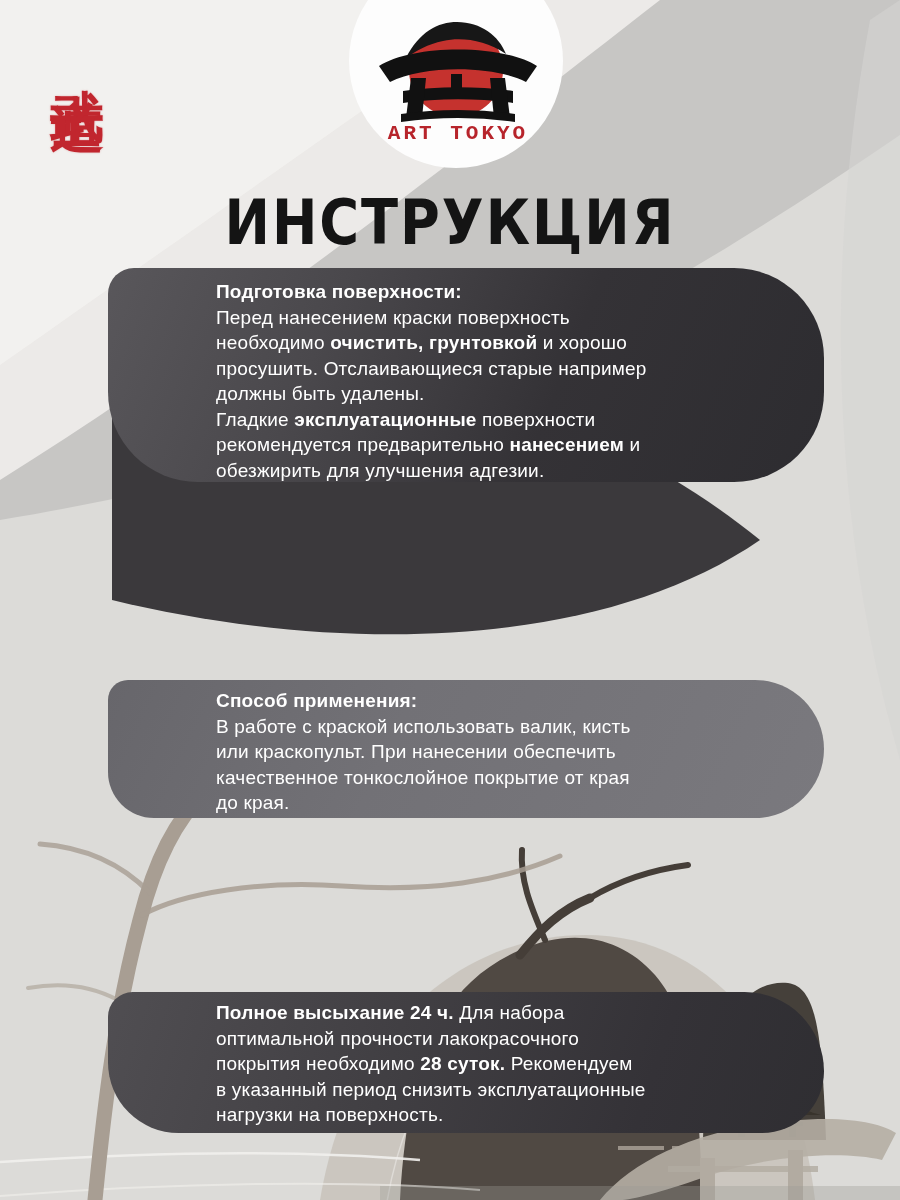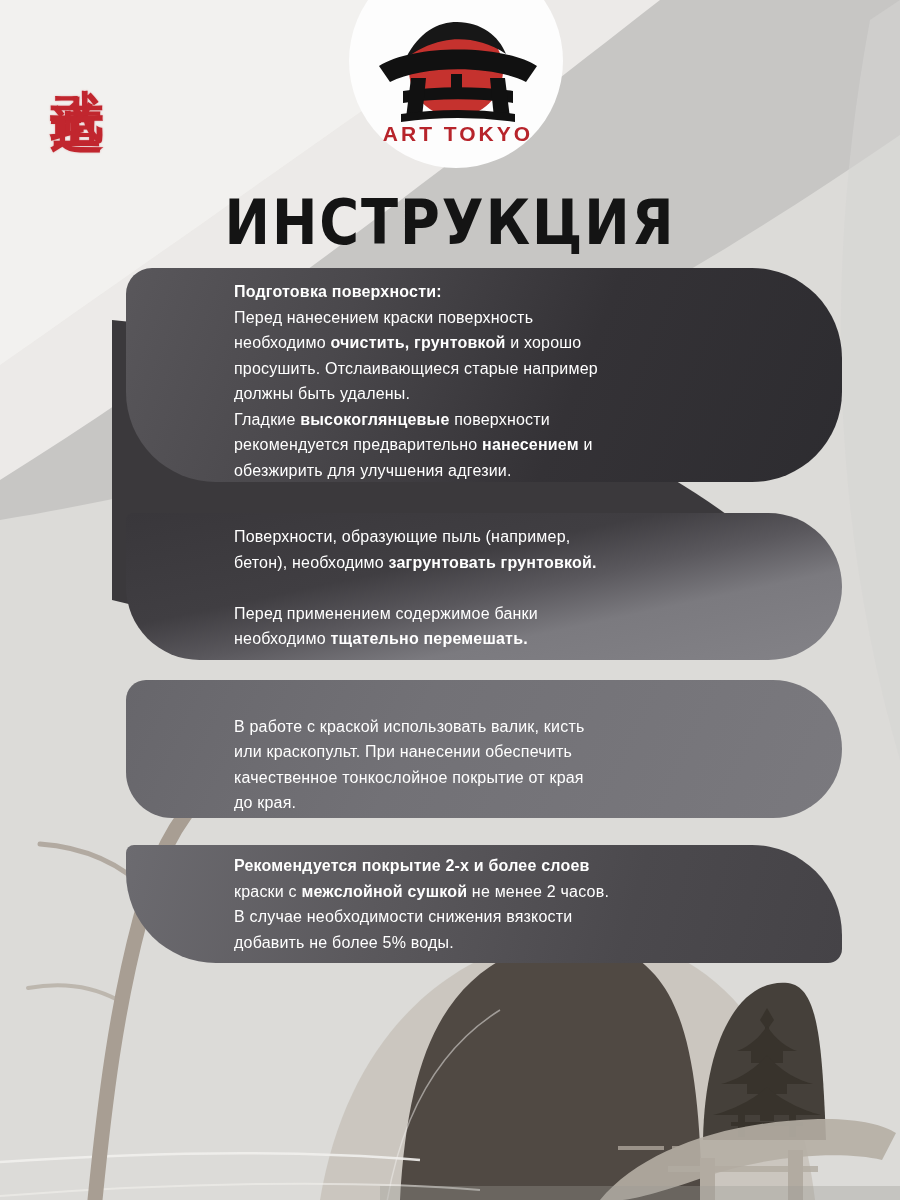"ART TOKYO" .brand { font-family: Liberation Sans, sans-serif -> Liberation Mono, monospace }
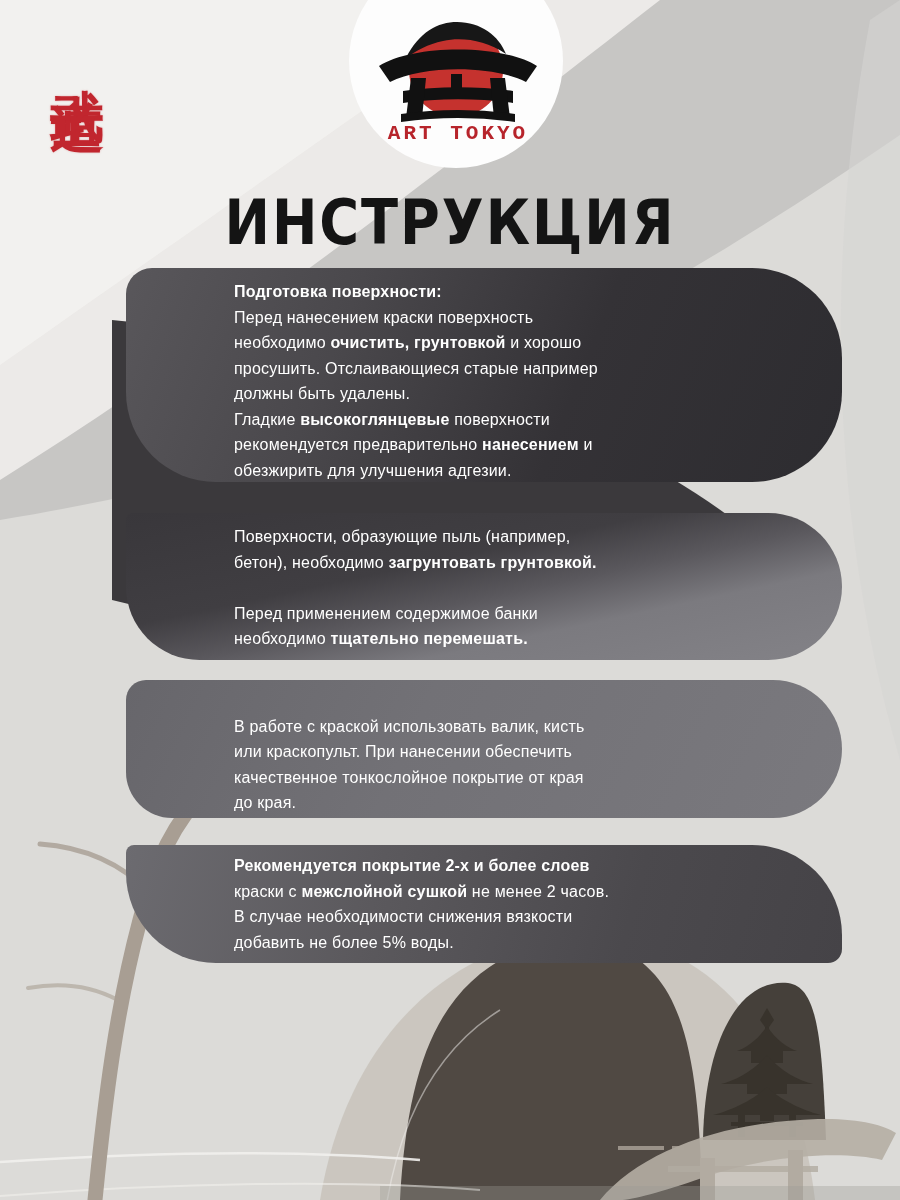"Подготовка поверхности:" .block { font-size: 16px -> 19px; left: 126px -> 108px }
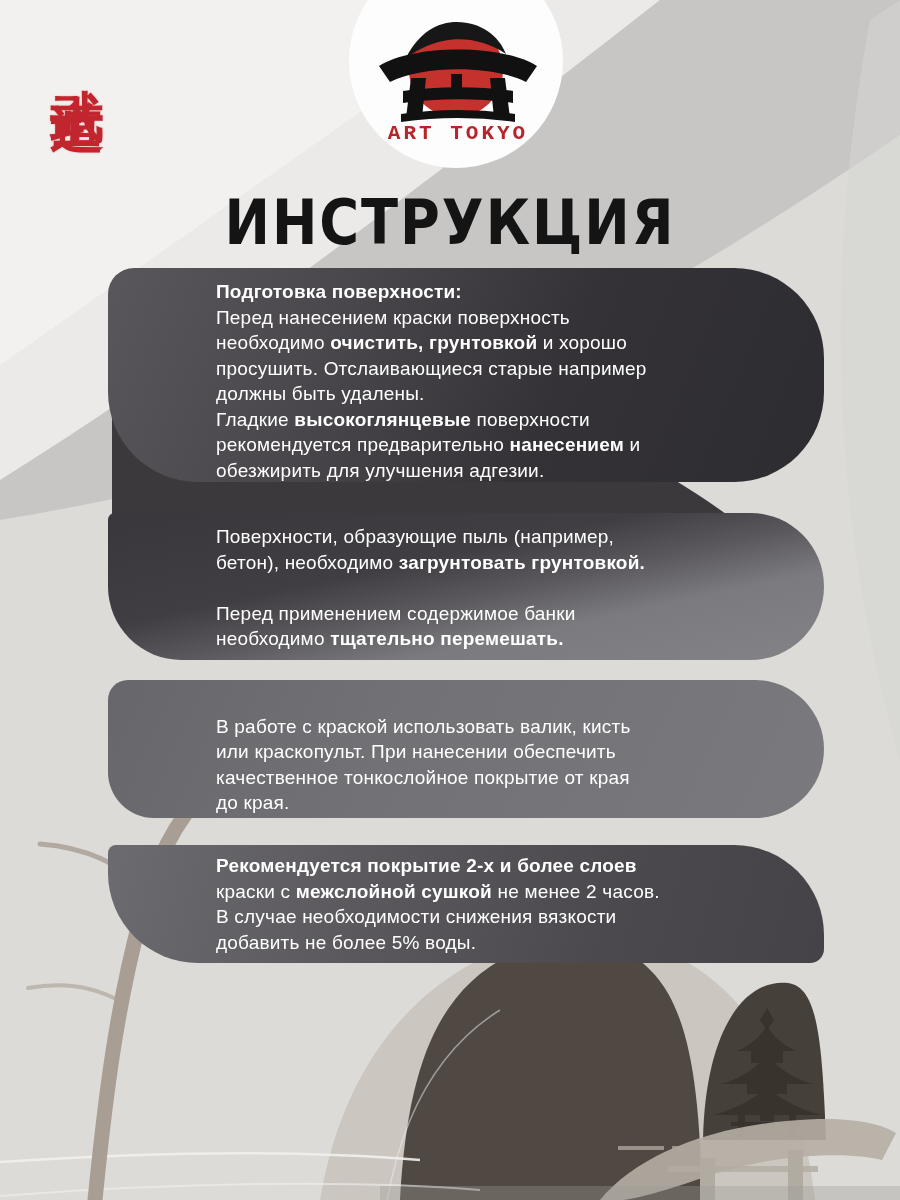"высокоглянцевые" b { text: высокоглянцевые -> эксплуатационные }
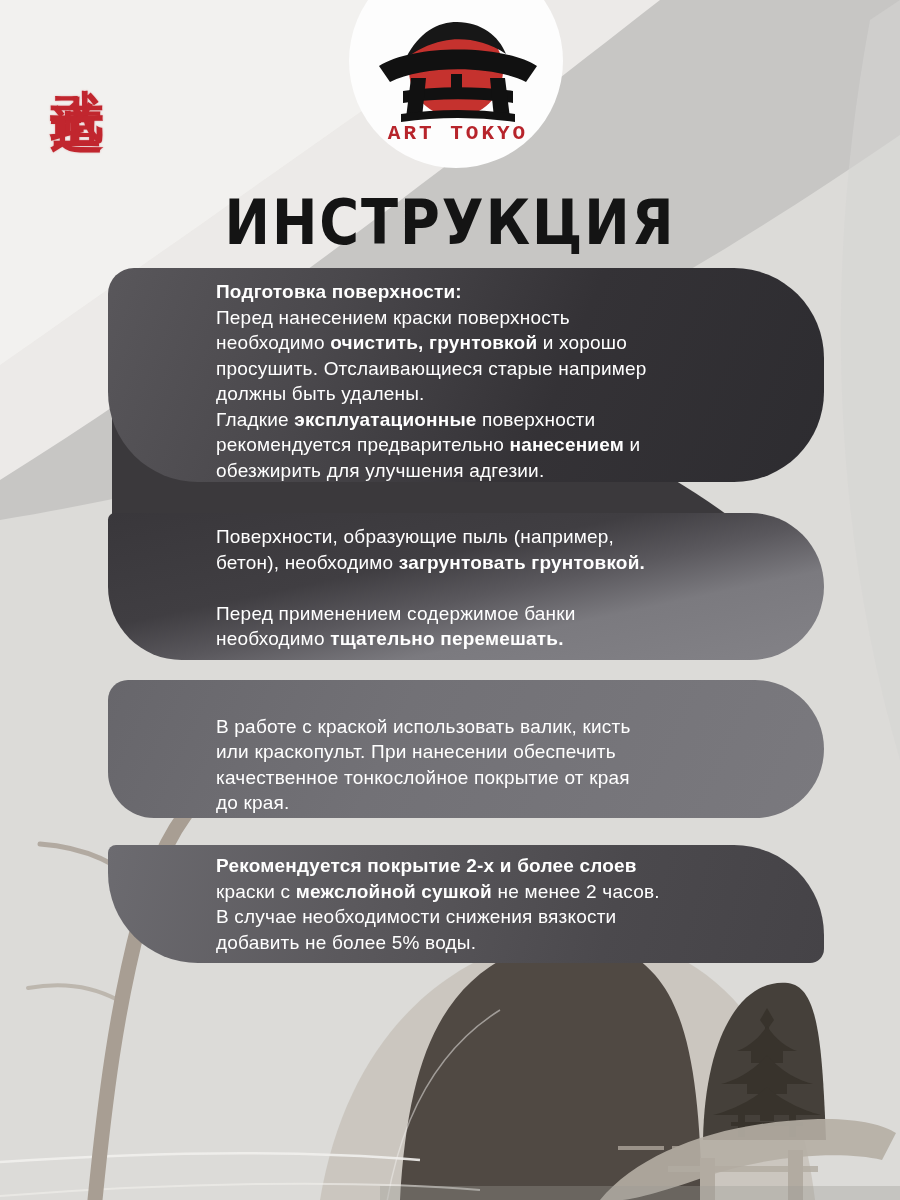"Поверхности, образующие пыль (например," section.block { html: <section> <p><span>Поверхности, образующие пыль (например, бетон), необходимо </span><b>загрунтовать грунтовкой.</b><span> Перед применением содержимое банки необходимо </span><b>тщательно перемешать.</b></p> </section> -> none }
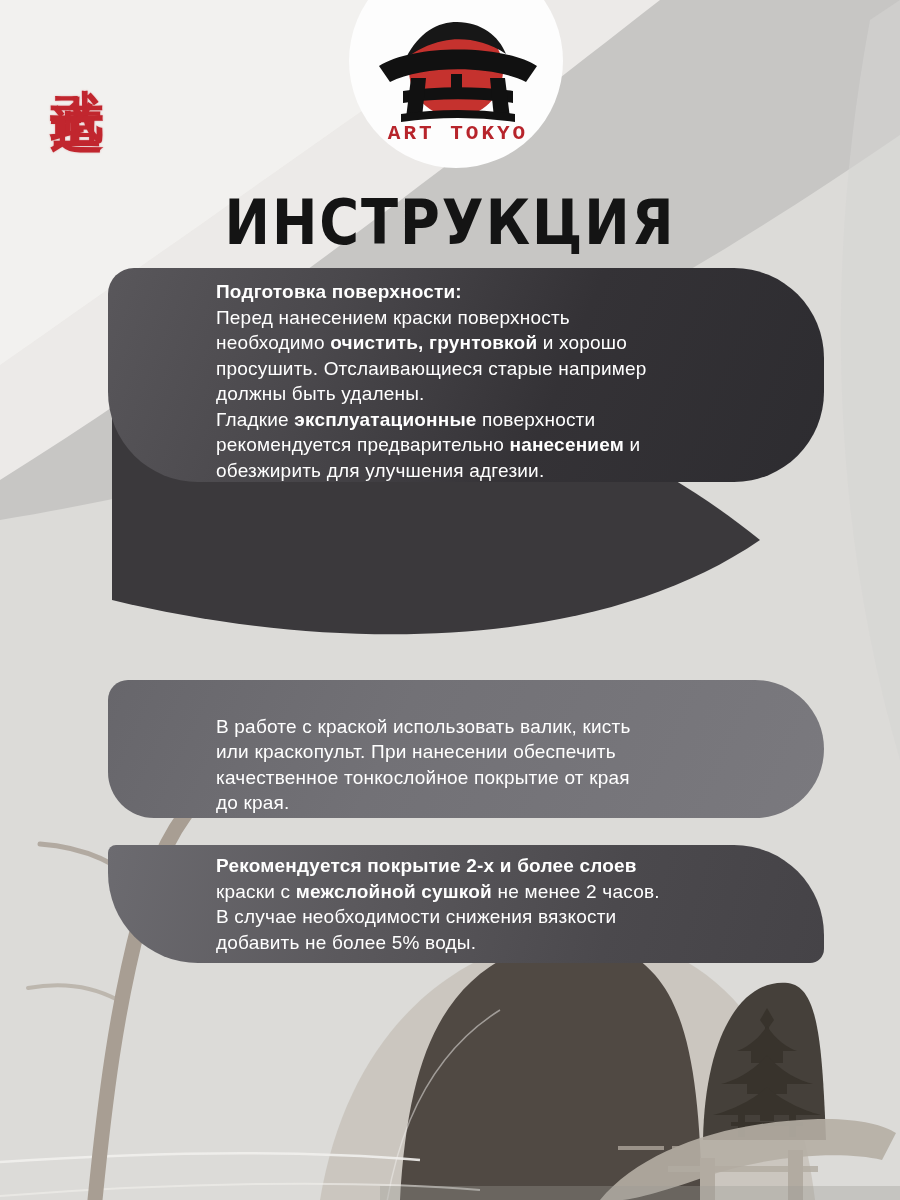"Способ применения:" b { html: none -> <b>Способ применения:</b> }
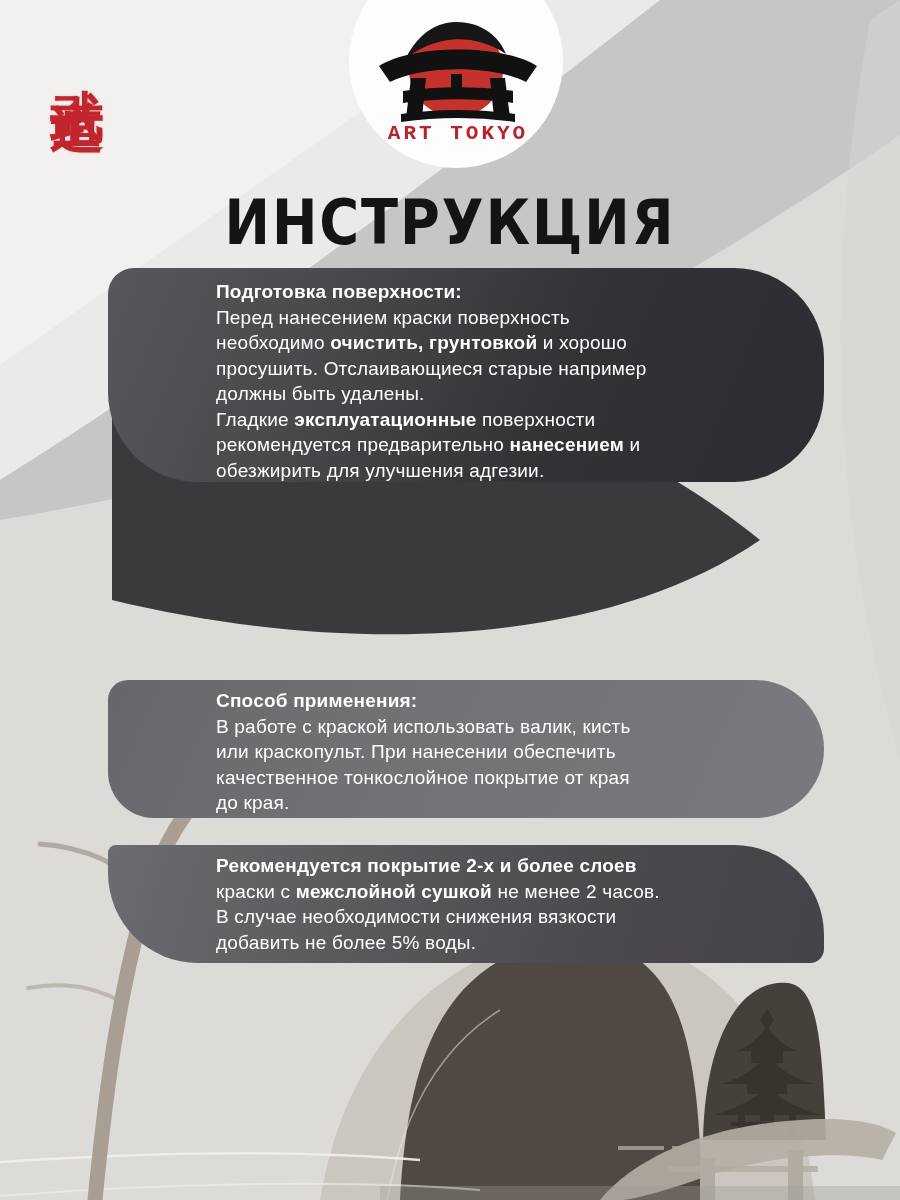"Рекомендуется покрытие 2-х и более" section.block { html: <section> <p><b>Рекомендуется покрытие 2-х и более слоев</b><span> краски с </span><b>межслойной сушкой</b><span> не менее 2 часов. В случае необходимости снижения вязкости добавить не более 5% воды.</span></p> </section> -> none }
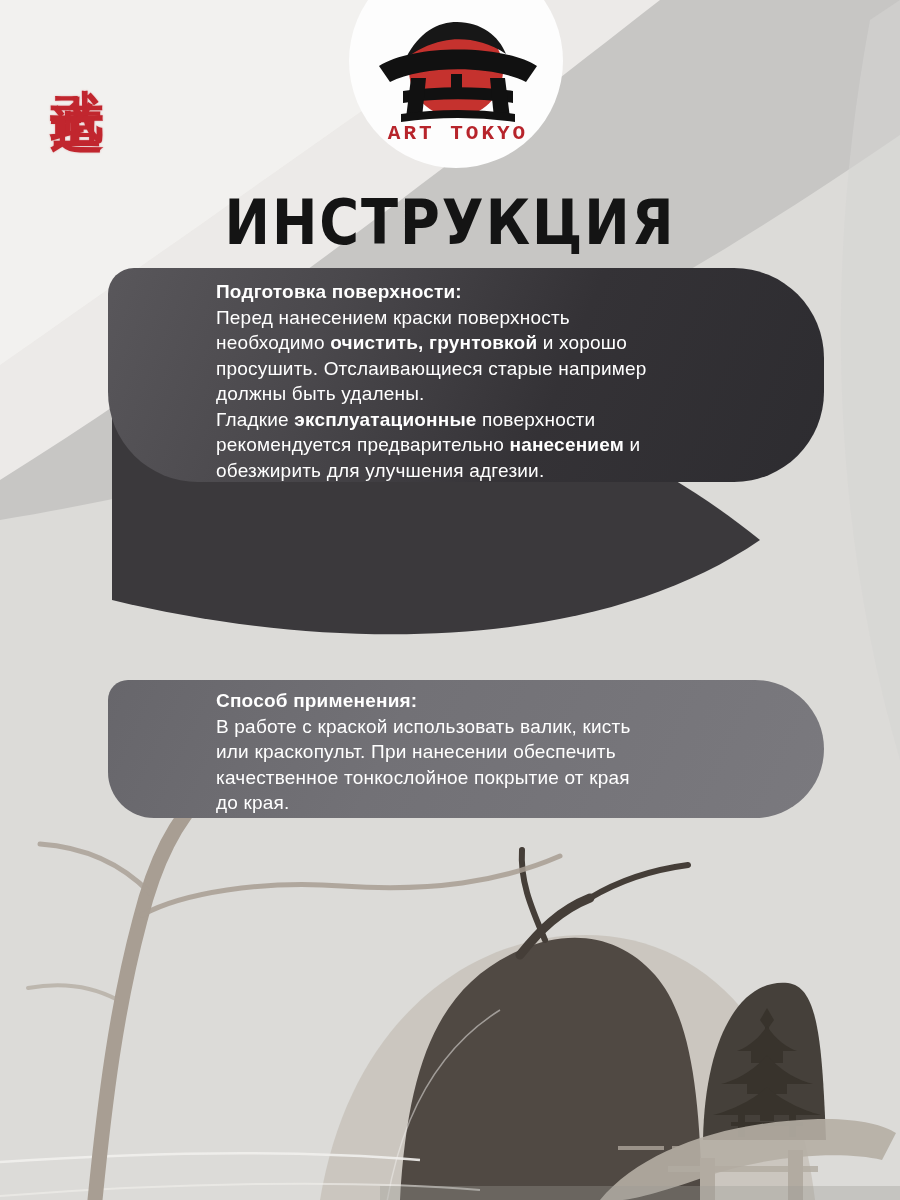"Полное высыхание 24 ч. Для" section.block { html: none -> <section> <p><b>Полное высыхание 24 ч.</b><span> Для набора оптимальной прочности лакокрасочного покрытия необходимо </span><b>28 суток.</b><span> Рекомендуем в указанный период снизить эксплуатационные нагрузки на поверхность.</span></p> </section> }
